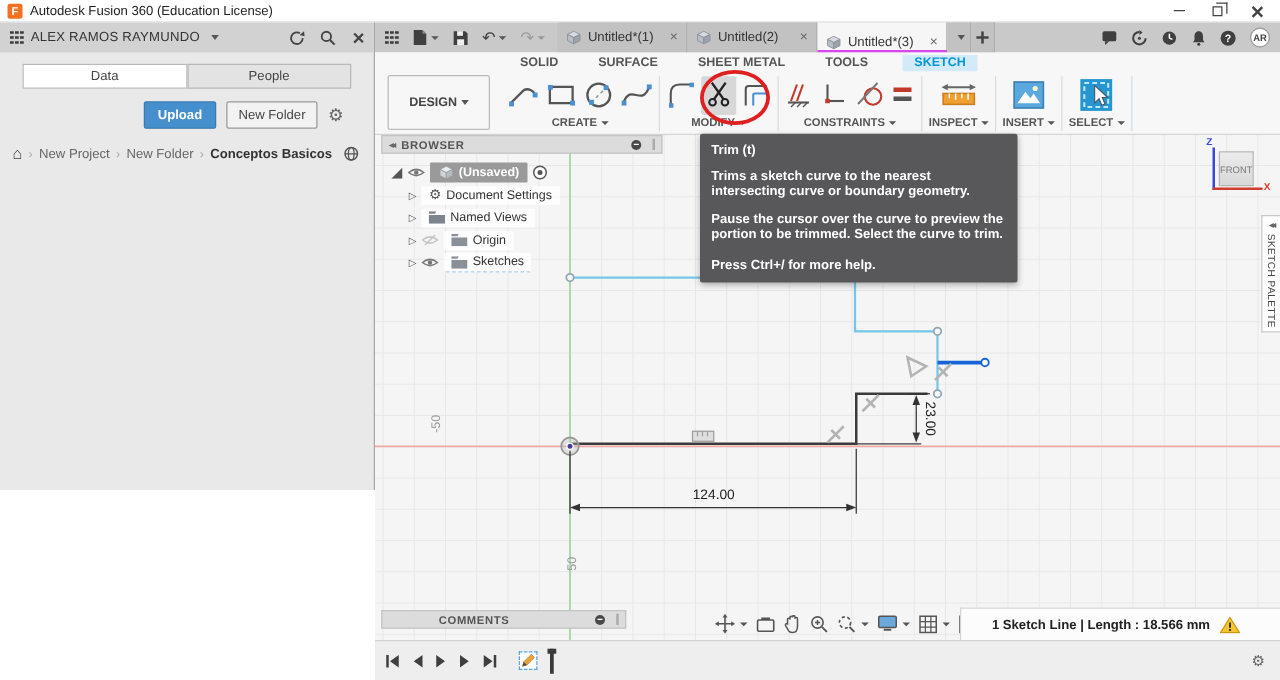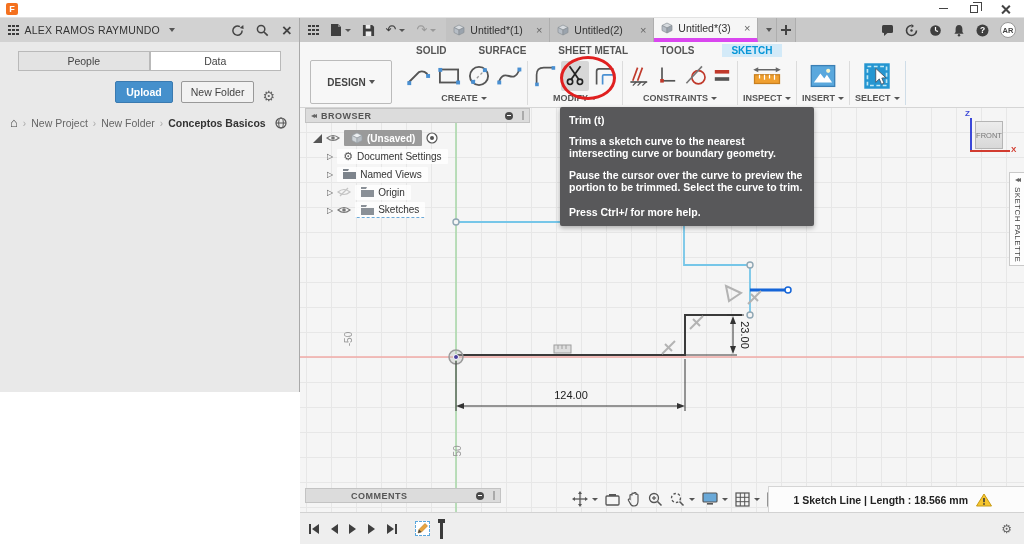"Autodesk Fusion 360 (Education License)" span.t { html: none -> <span>Autodesk Fusion 360 (Education License)</span> }
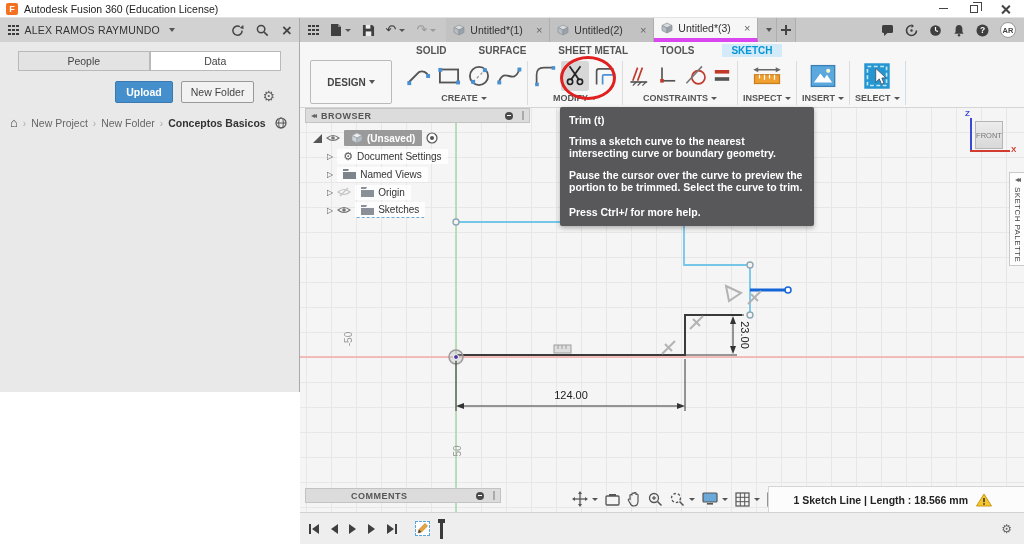"Untitled*(3)" .doctab.active { align-items: none -> flex-end; border-bottom: 4px solid #d946ef -> 2px solid #d946ef }
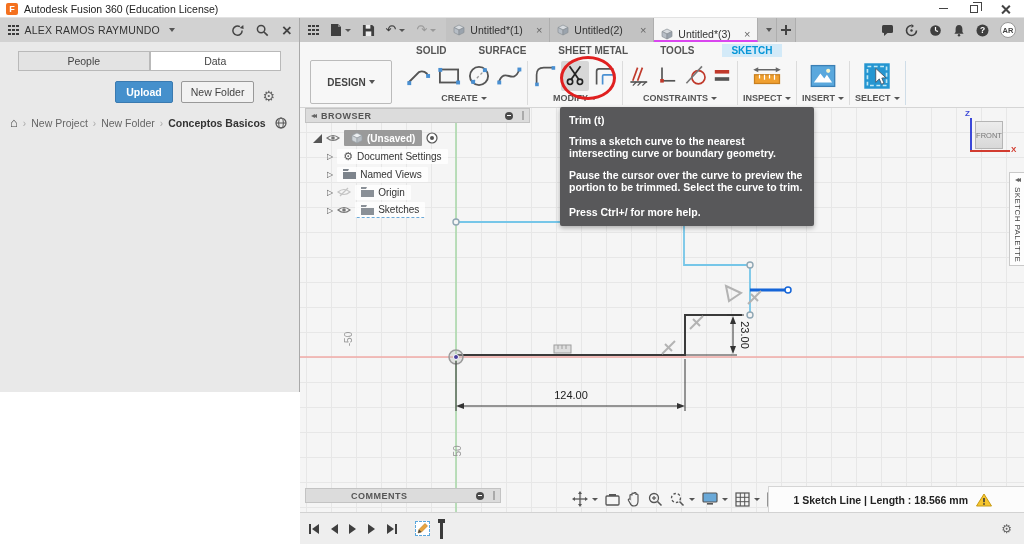"People" div.dp-tab { order: before "Data" -> after "Data" }
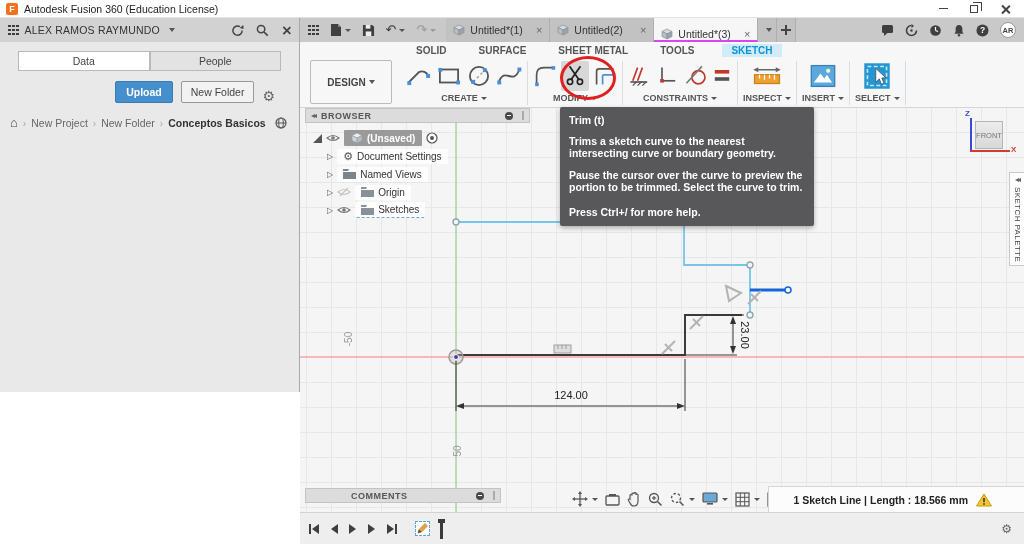"Upload" .dp-actions { align-items: flex-end -> center }
